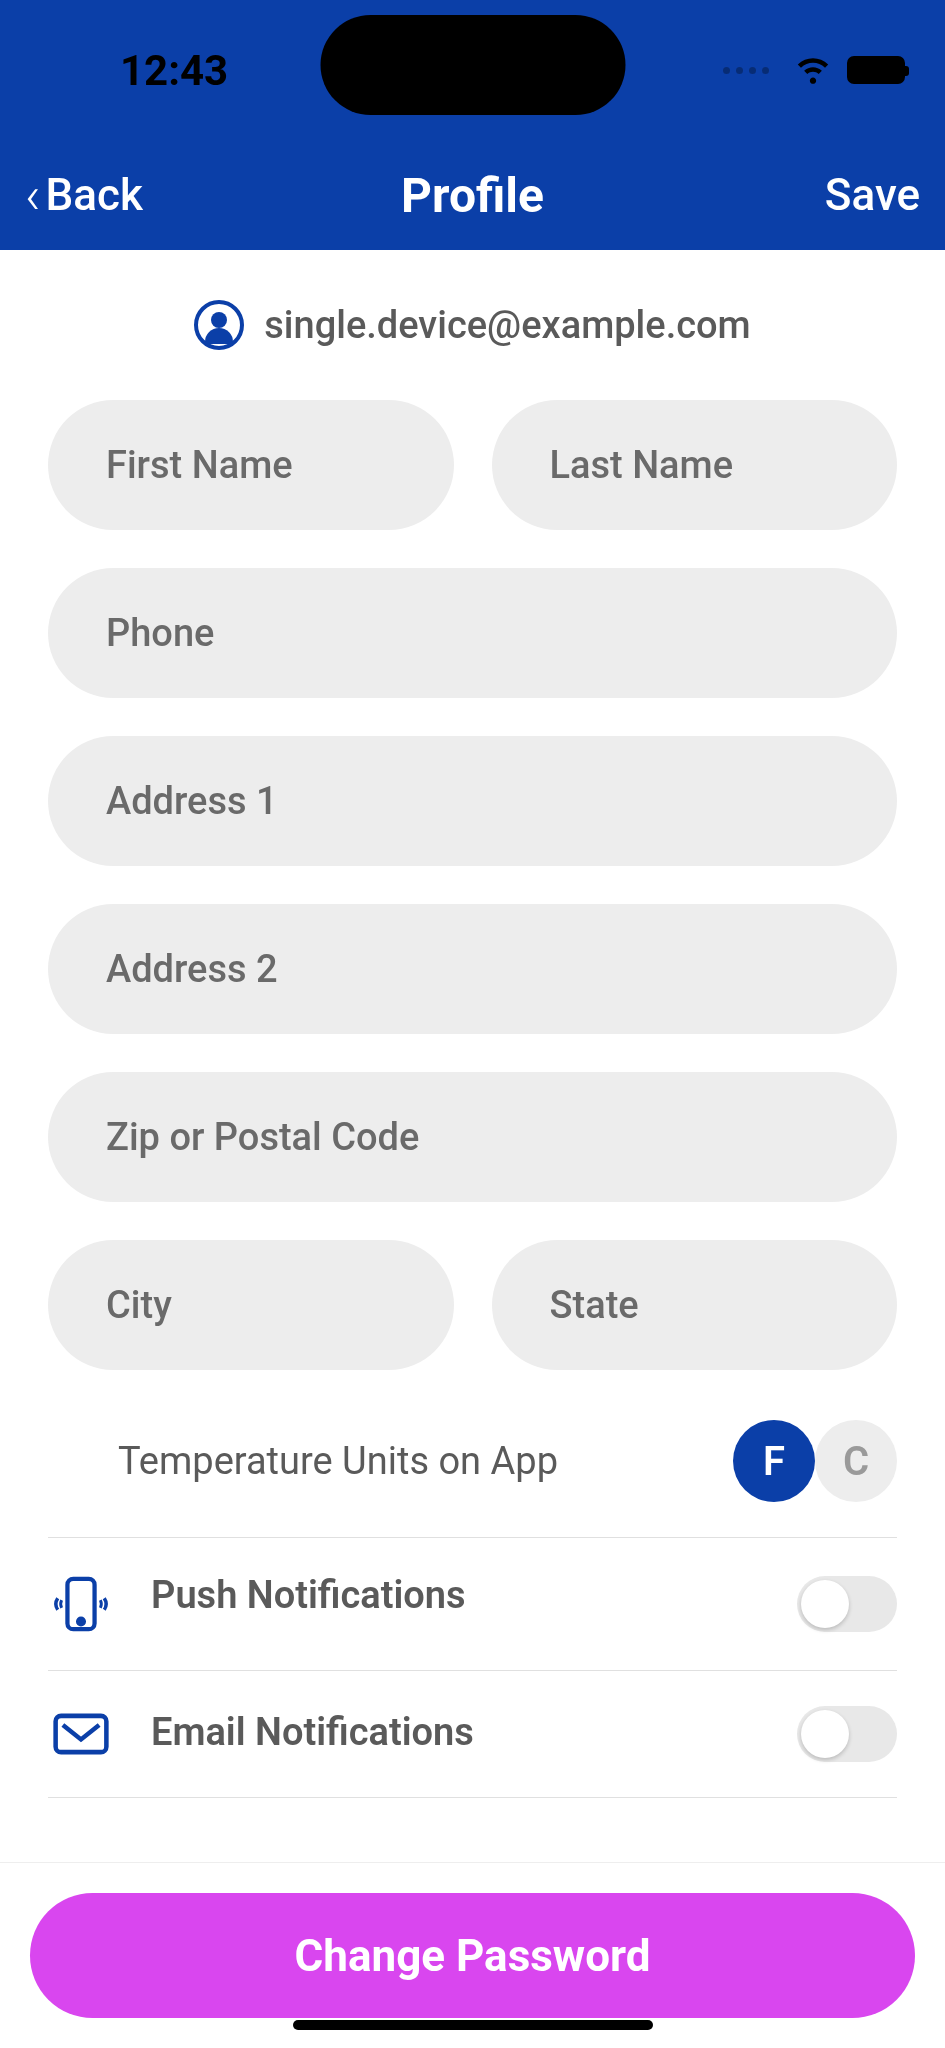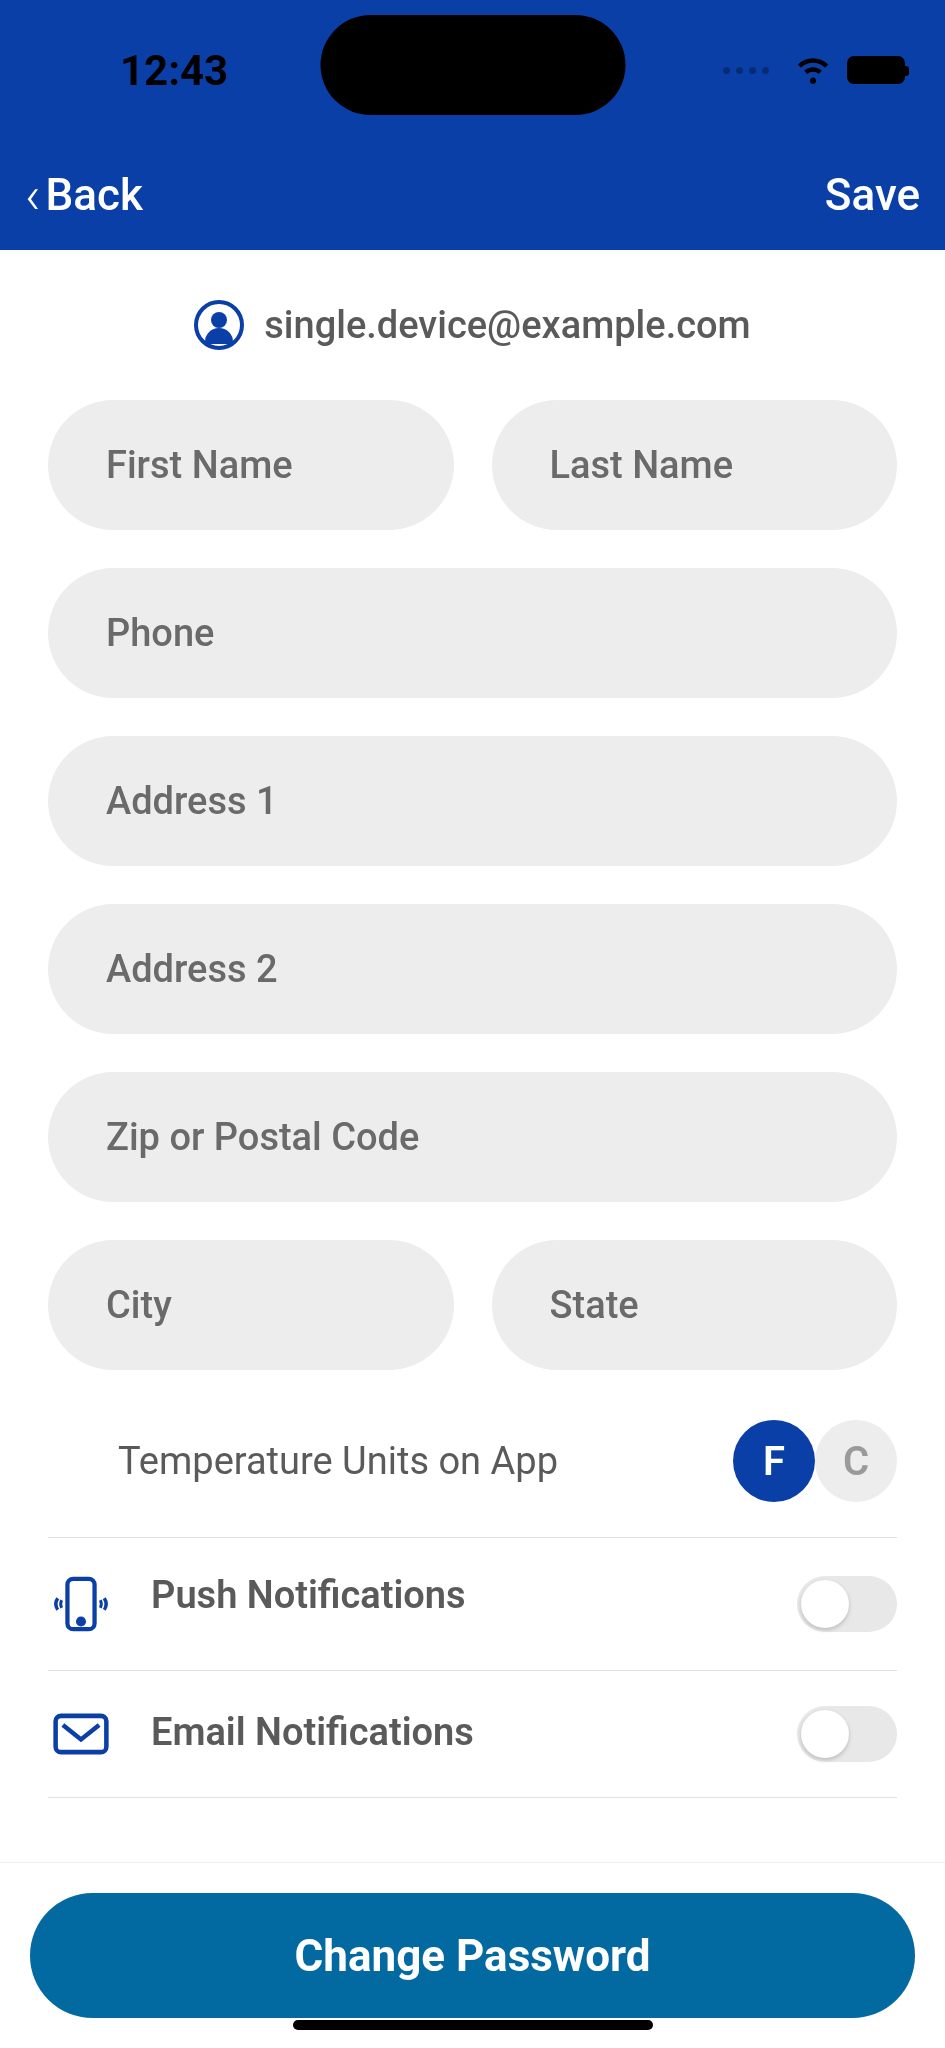"Profile" div.nav-title { html: none -> <div>Profile</div> }
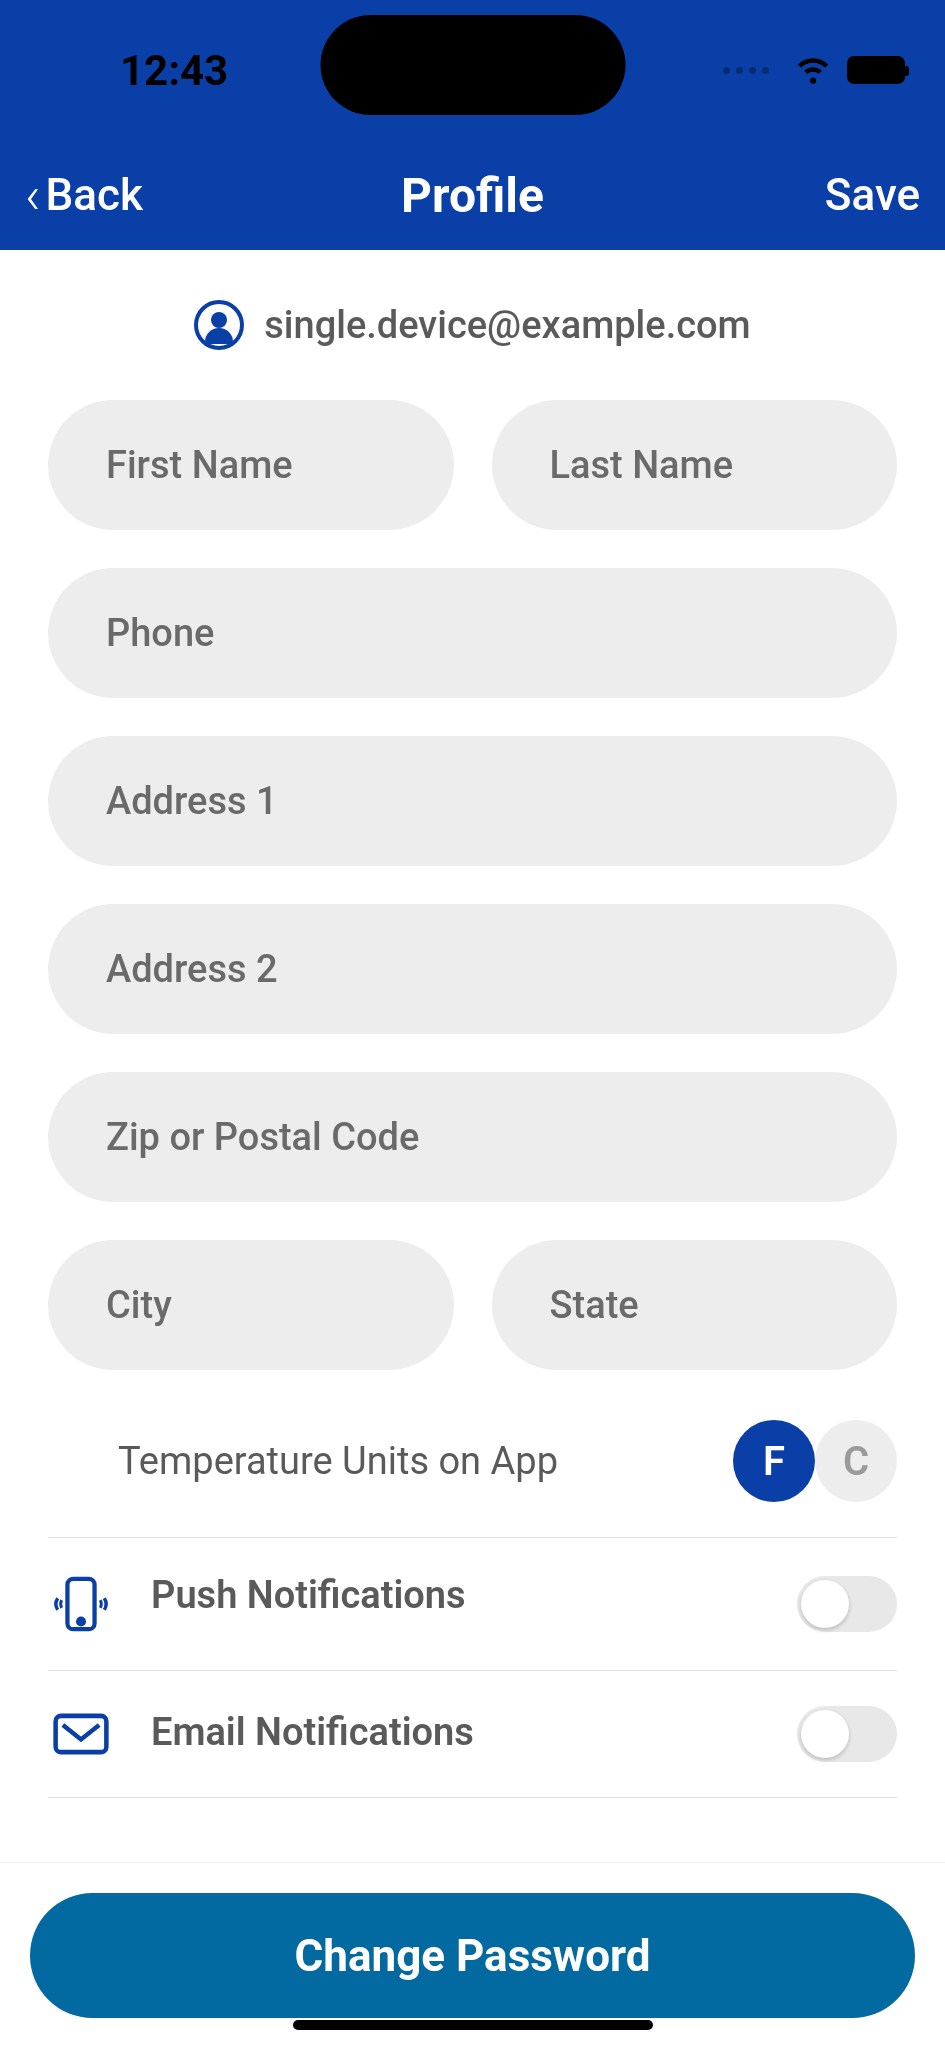"Change Password" .change-password-btn { background: #0369a1 -> #d946ef }
